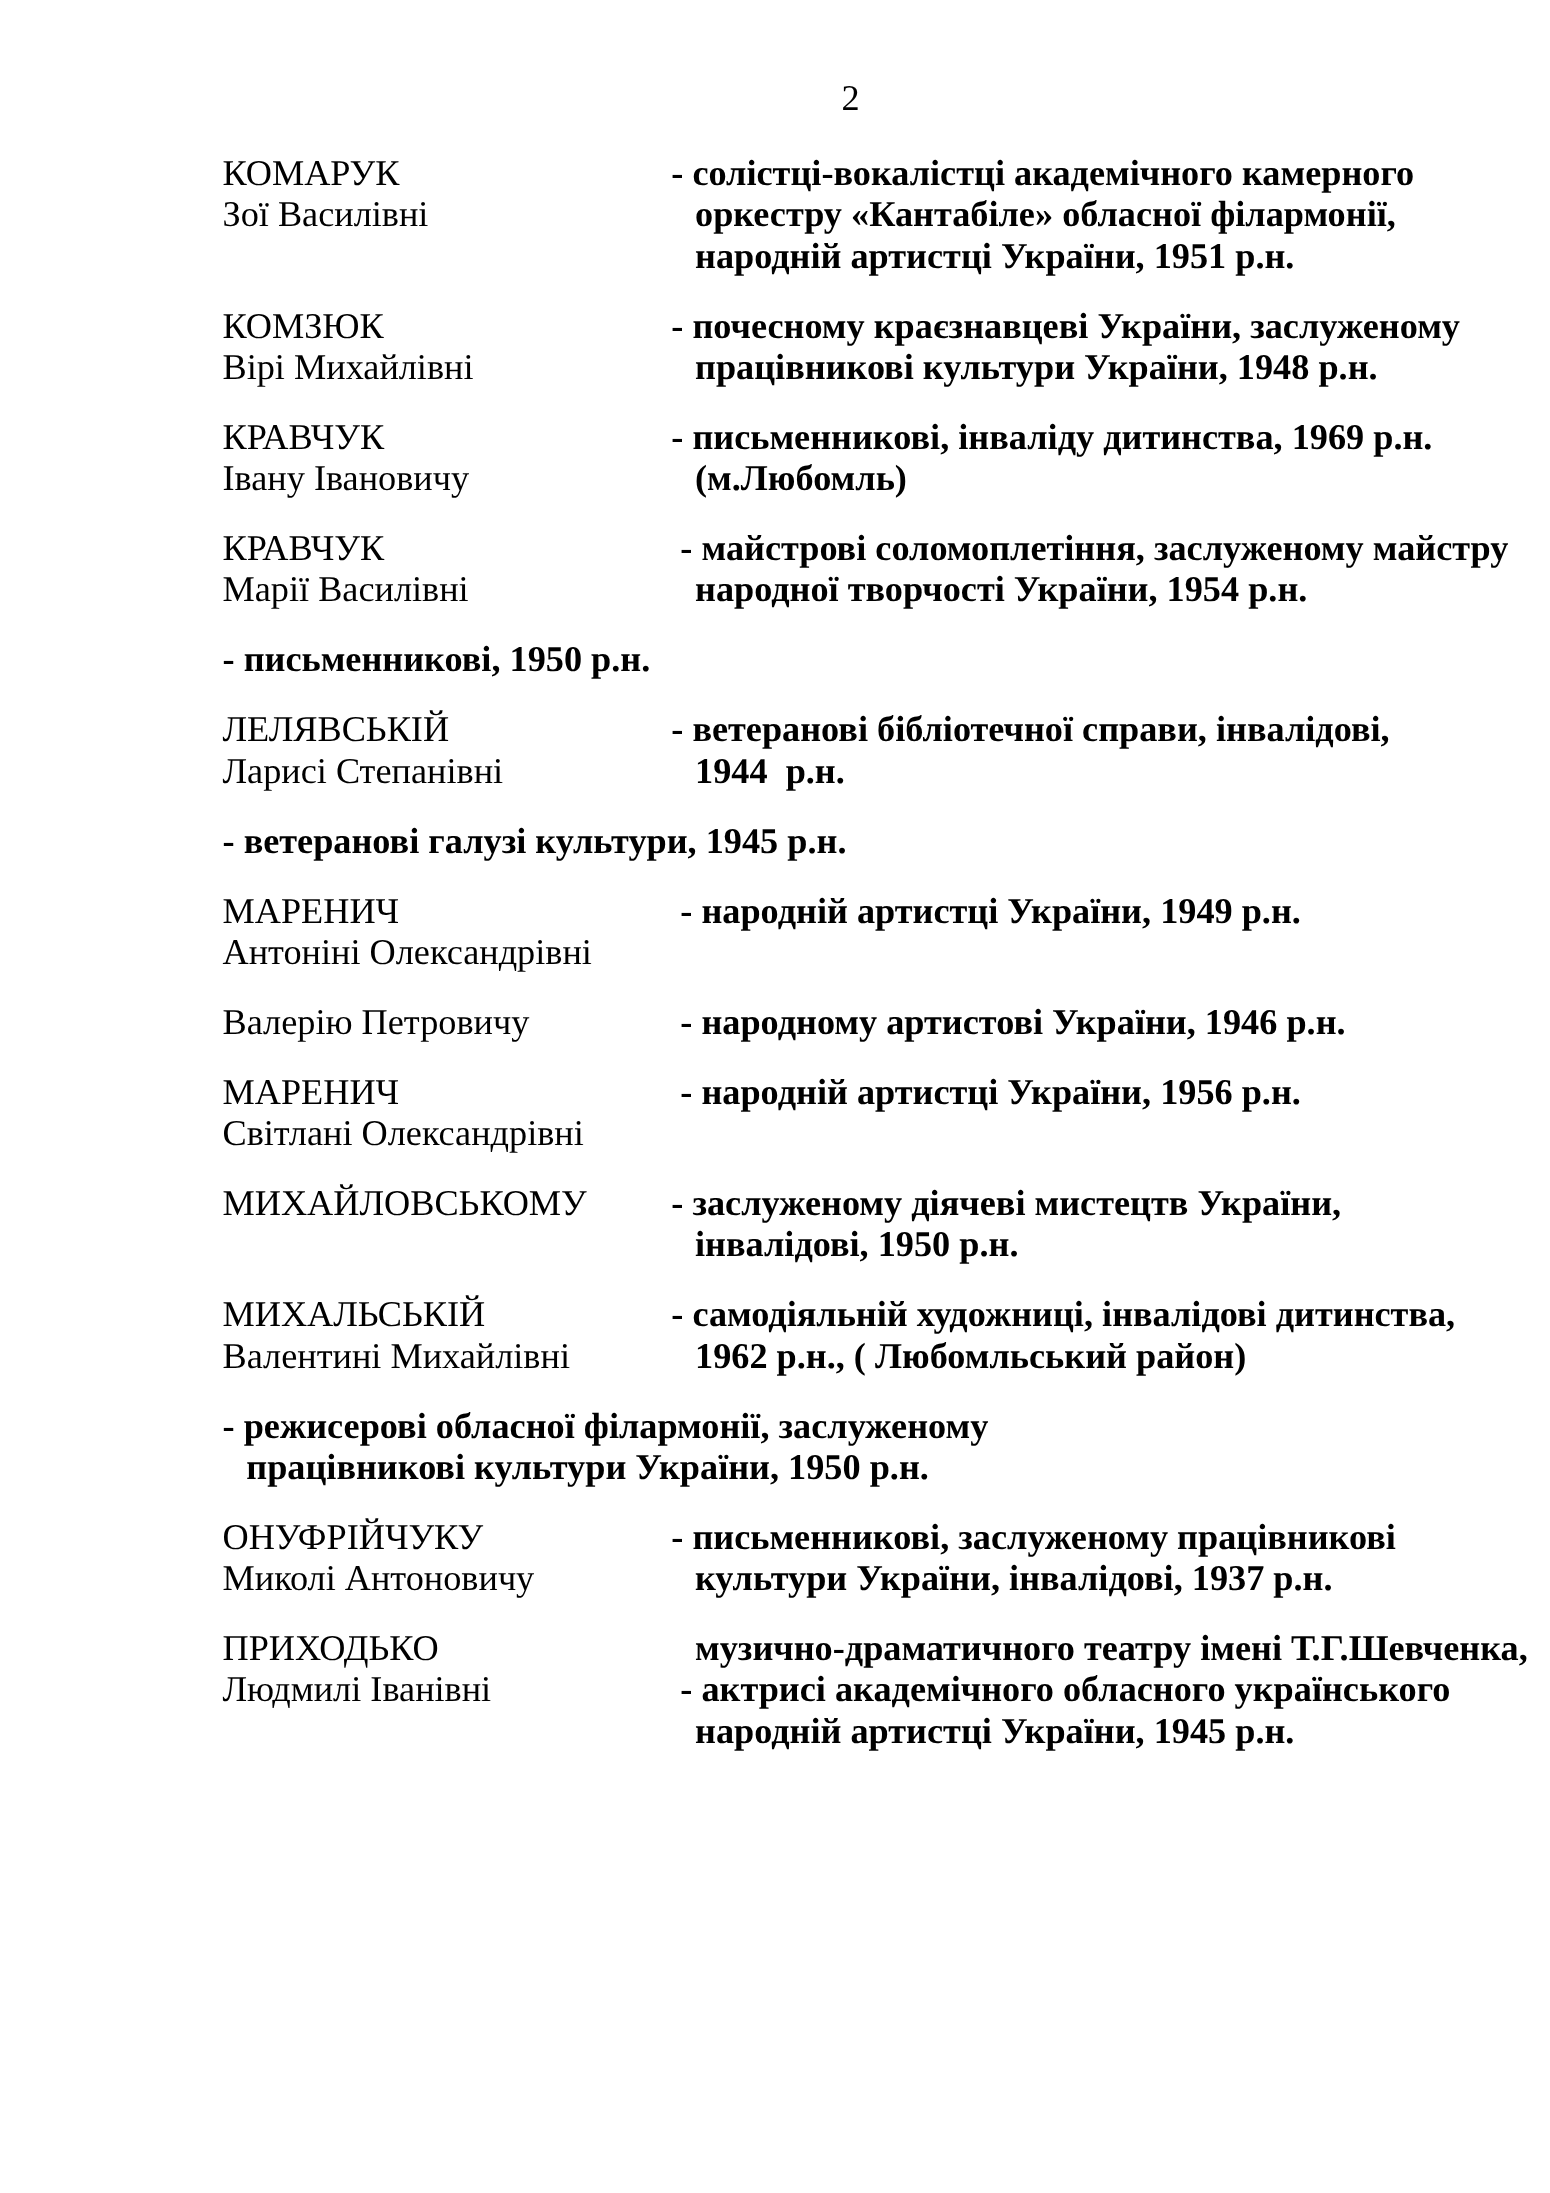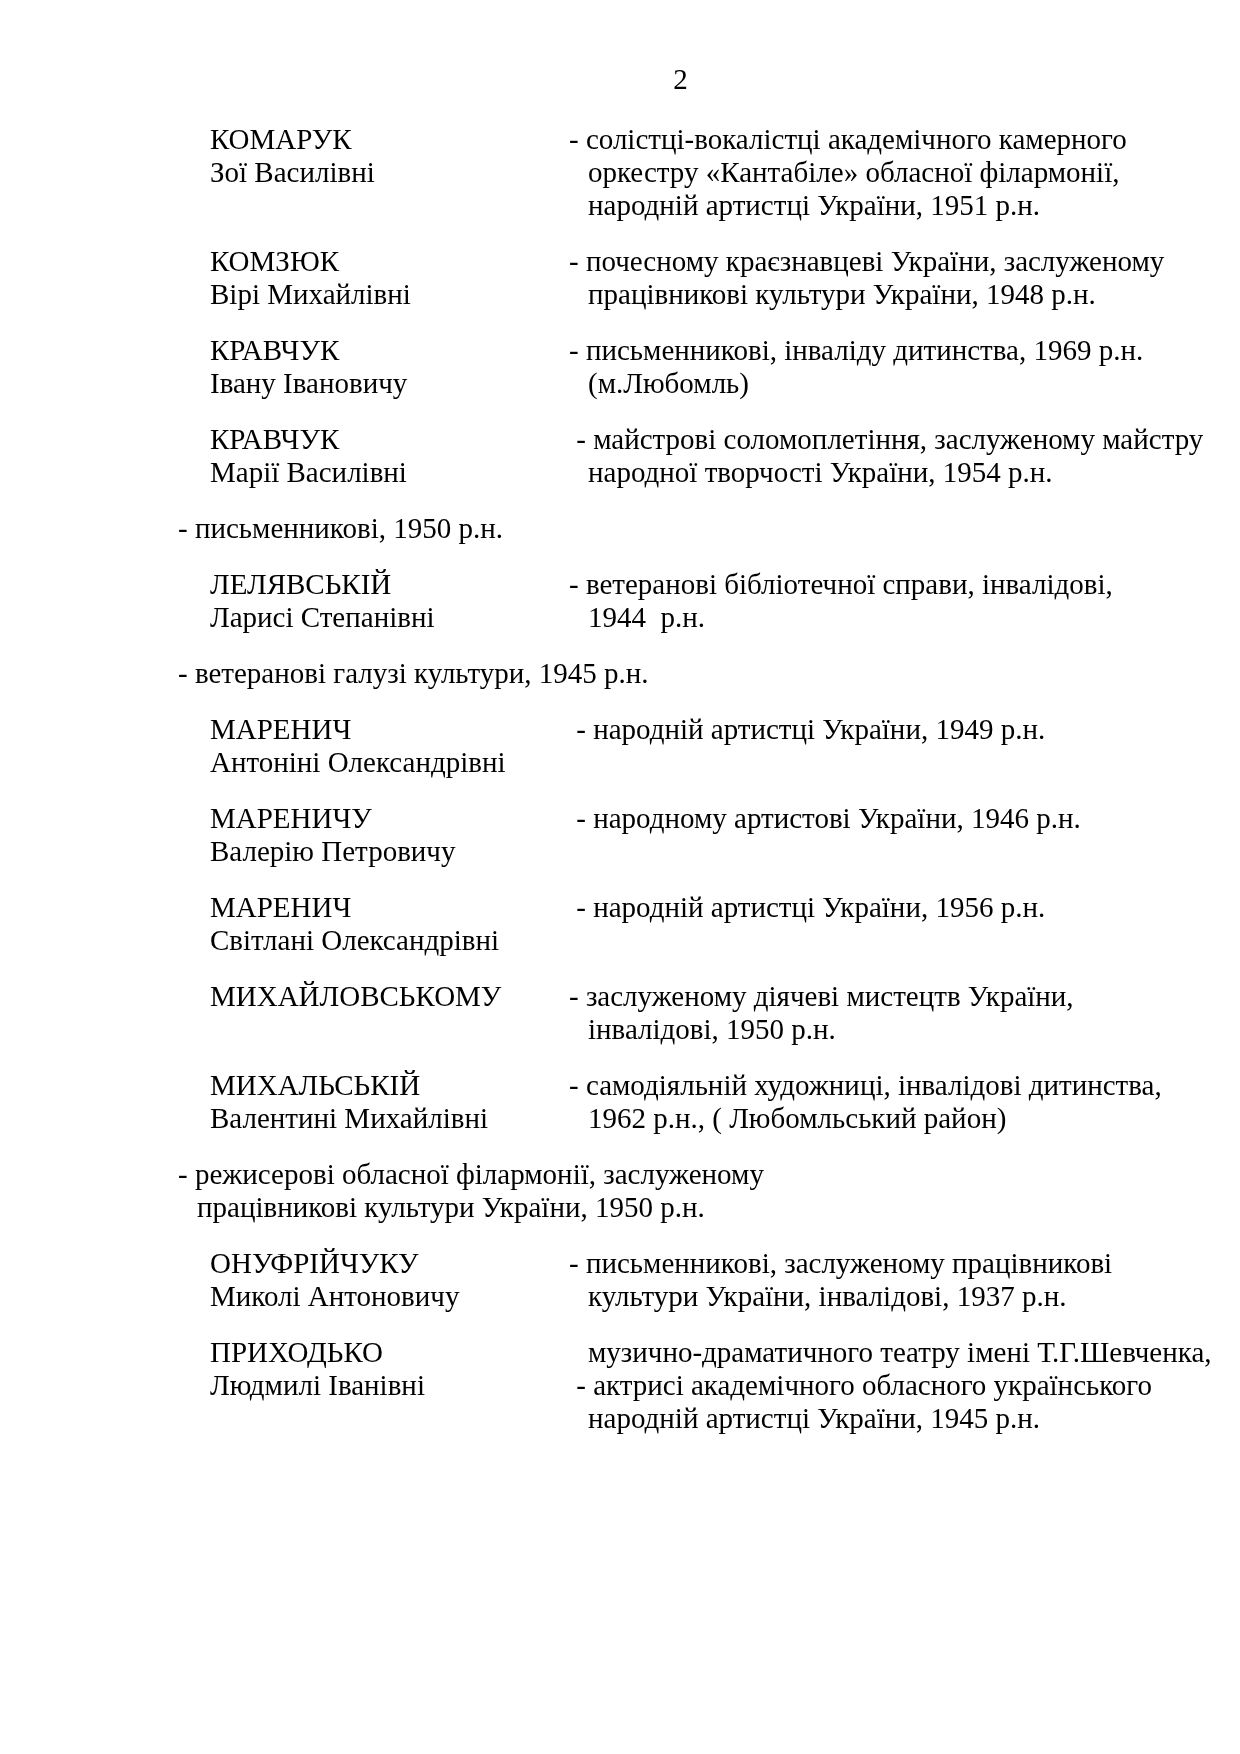"КОМАРУК" .name-col { margin-left: 32px -> none }
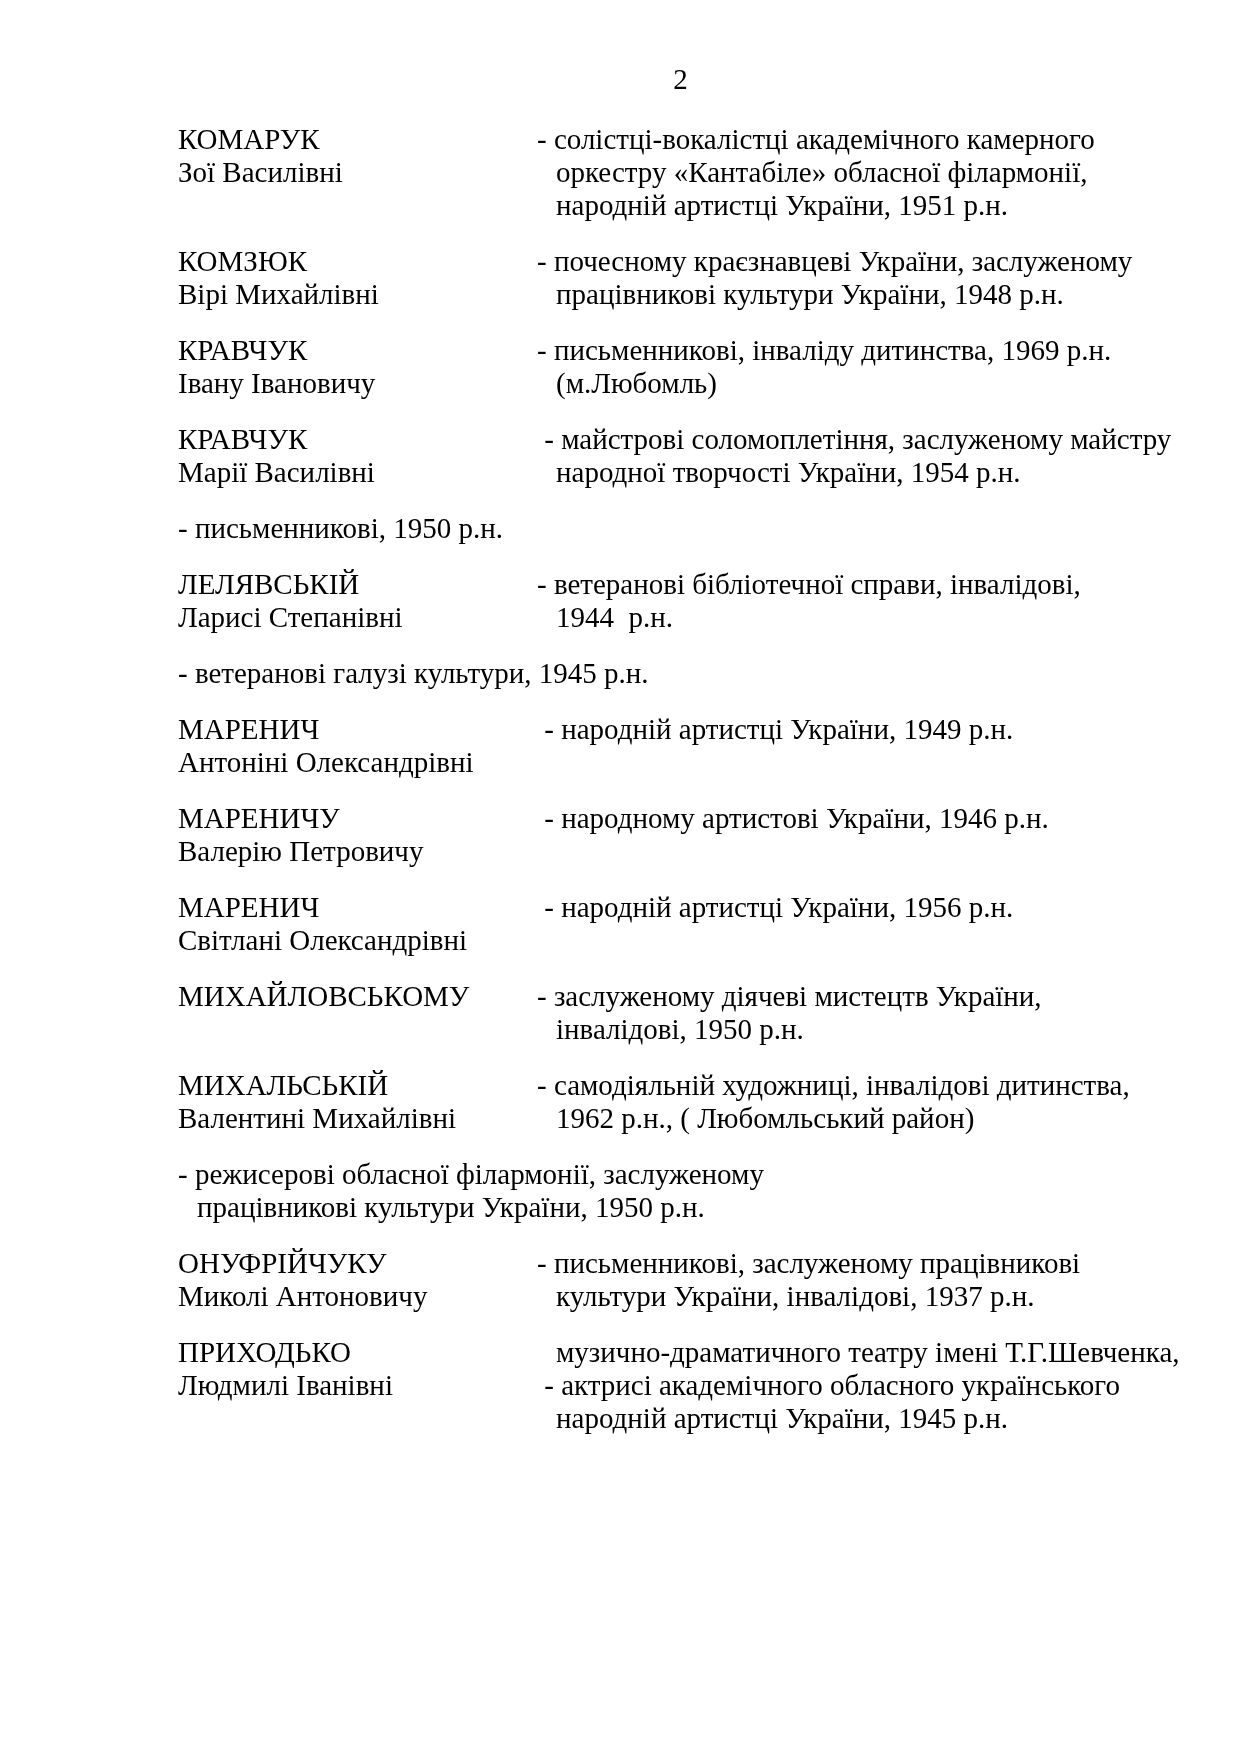"- солістці-вокалістці академічного" .desc-col { font-weight: none -> bold }
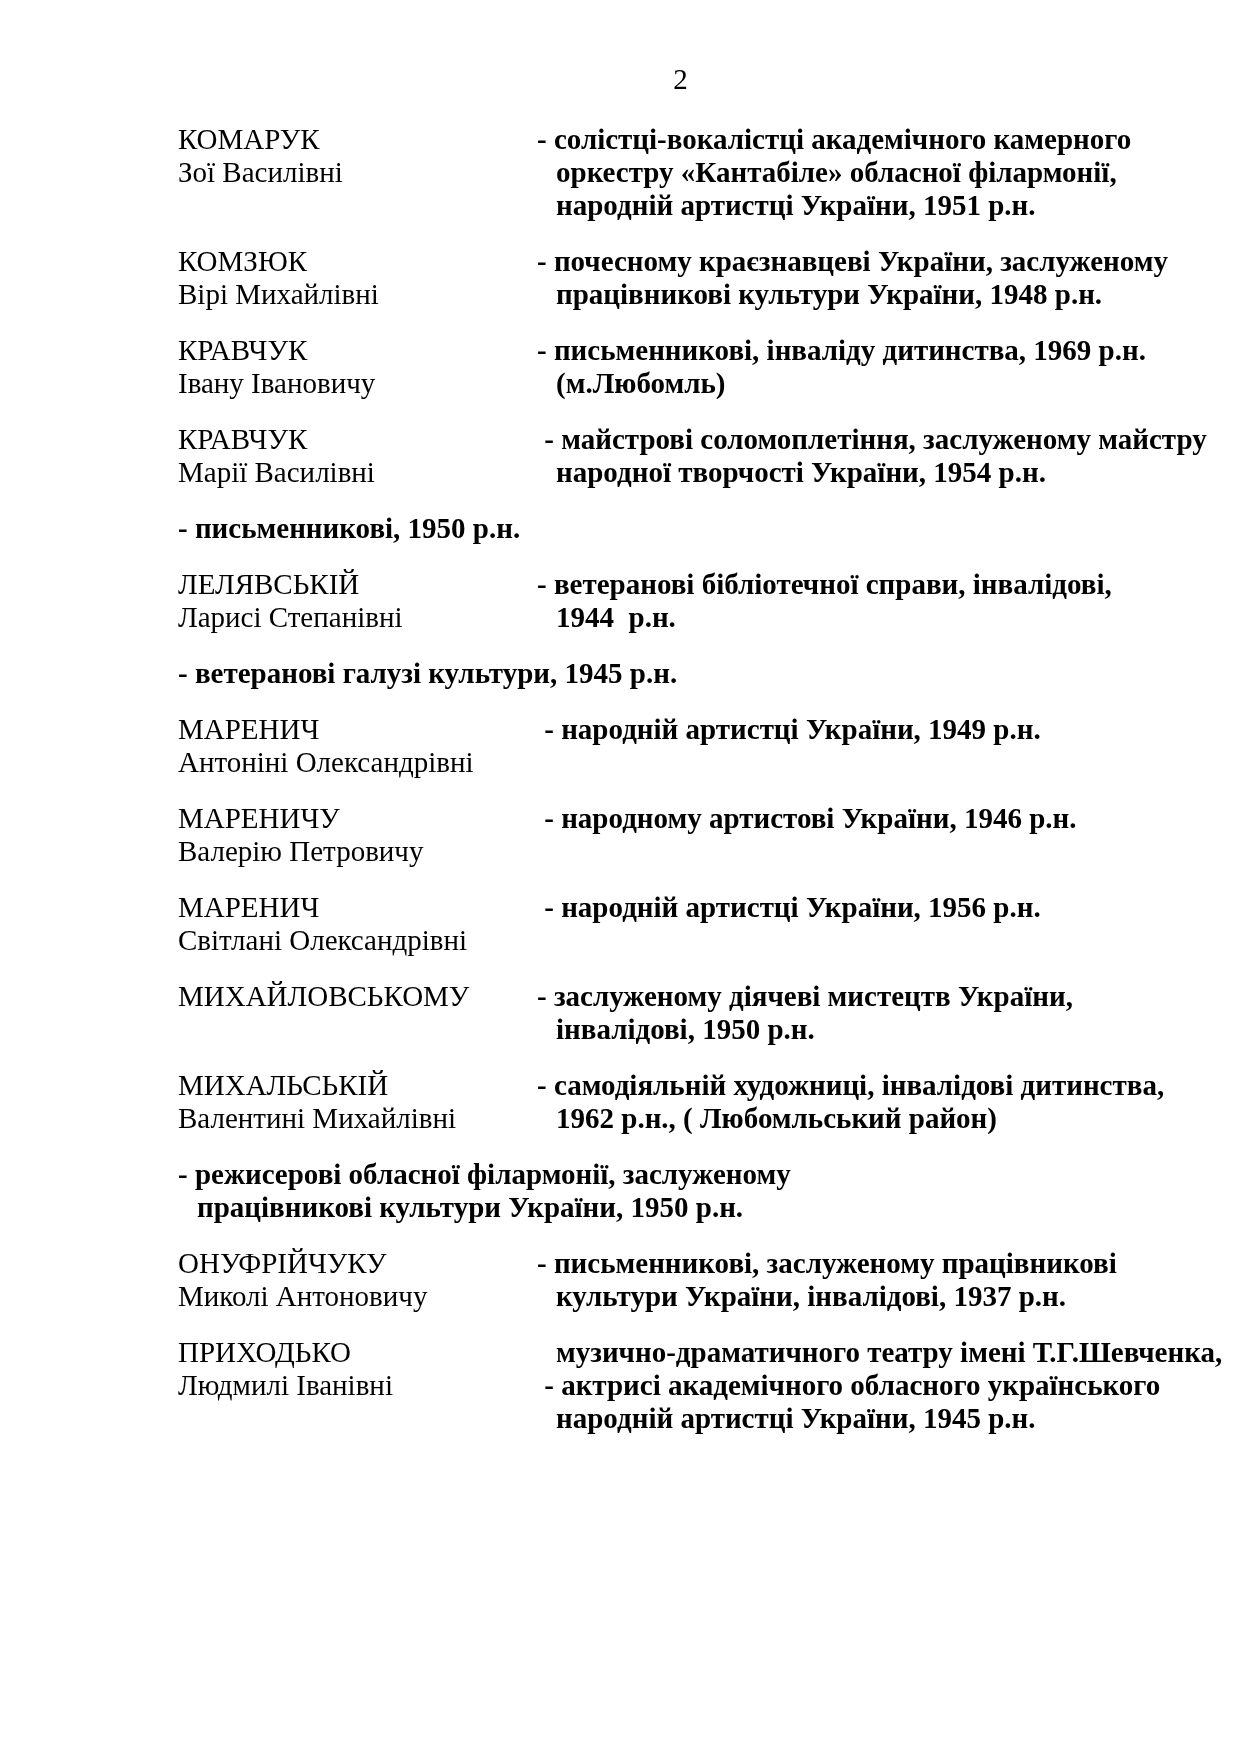"МАРЕНИЧУ" div.surname { html: <div>МАРЕНИЧУ</div> -> none }
